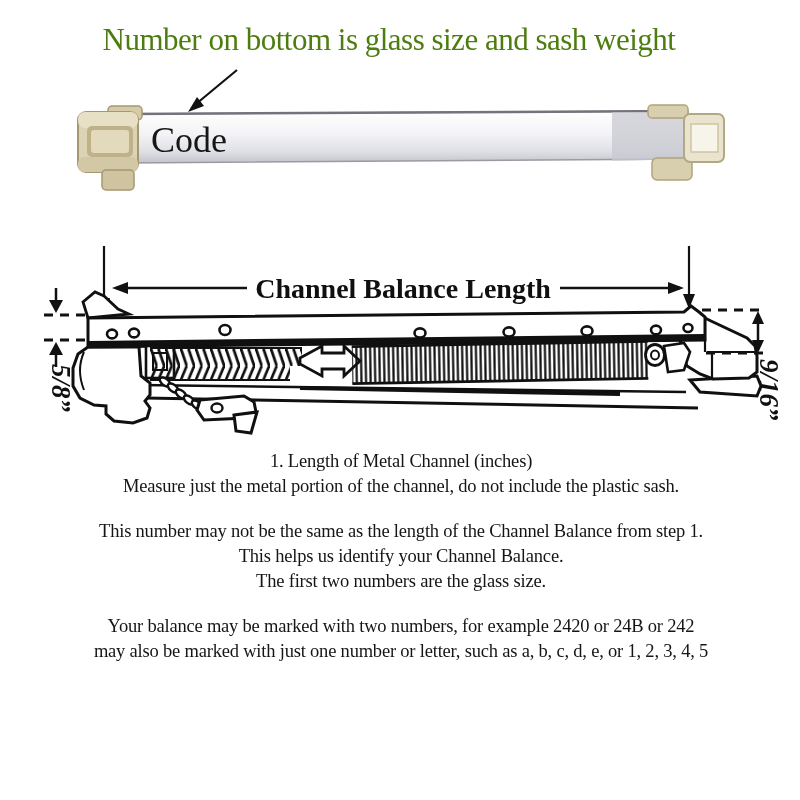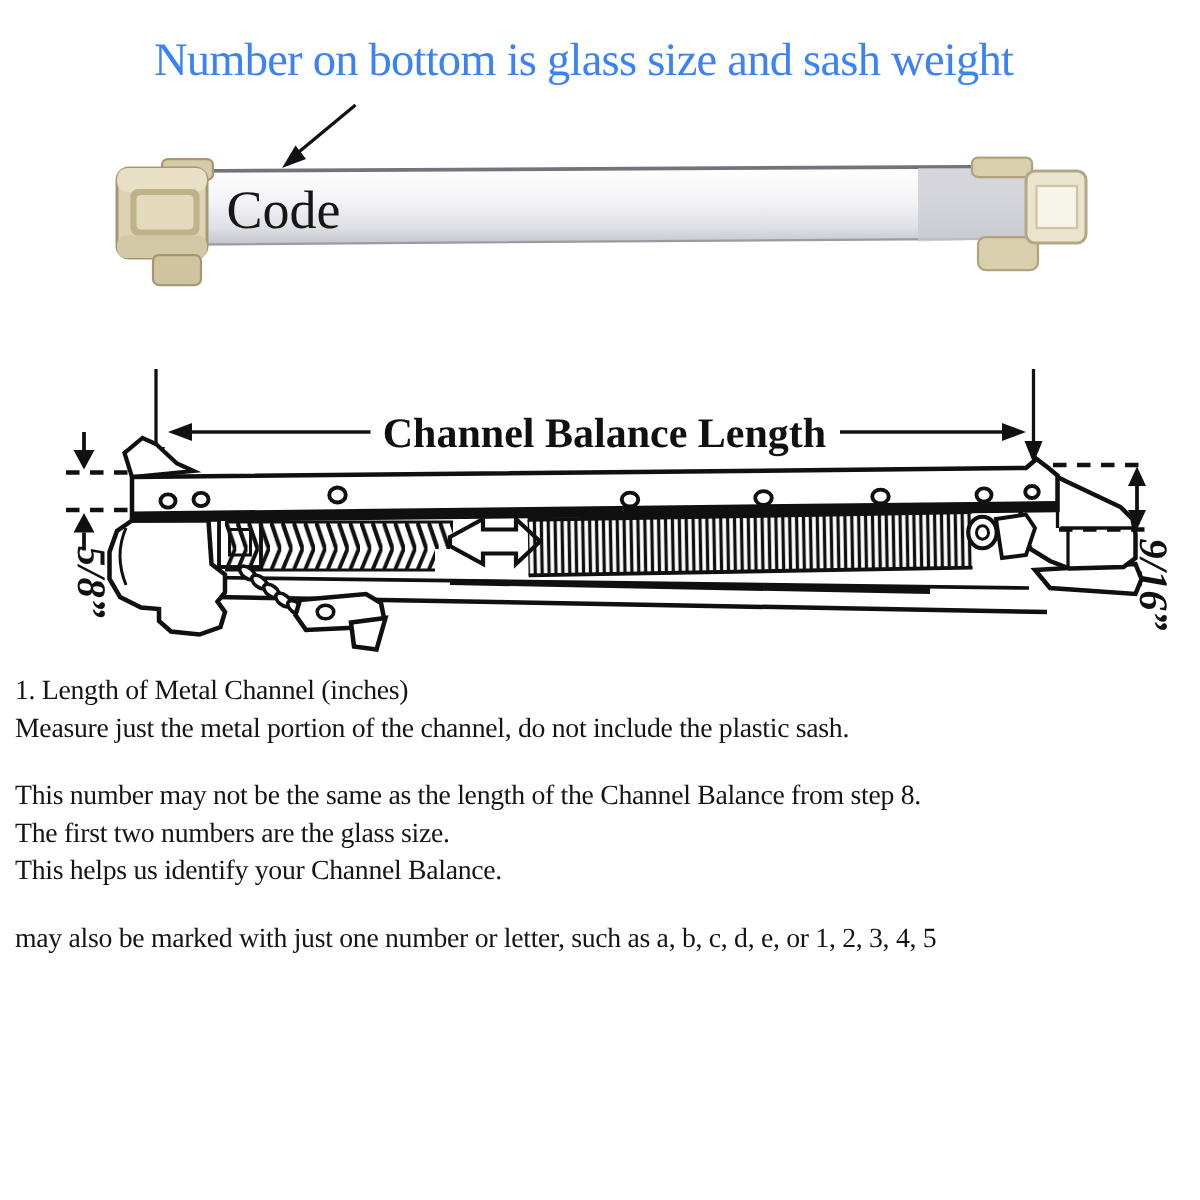"Number on bottom is glass" .title { color: #3b82f6 -> #4d7c0f }
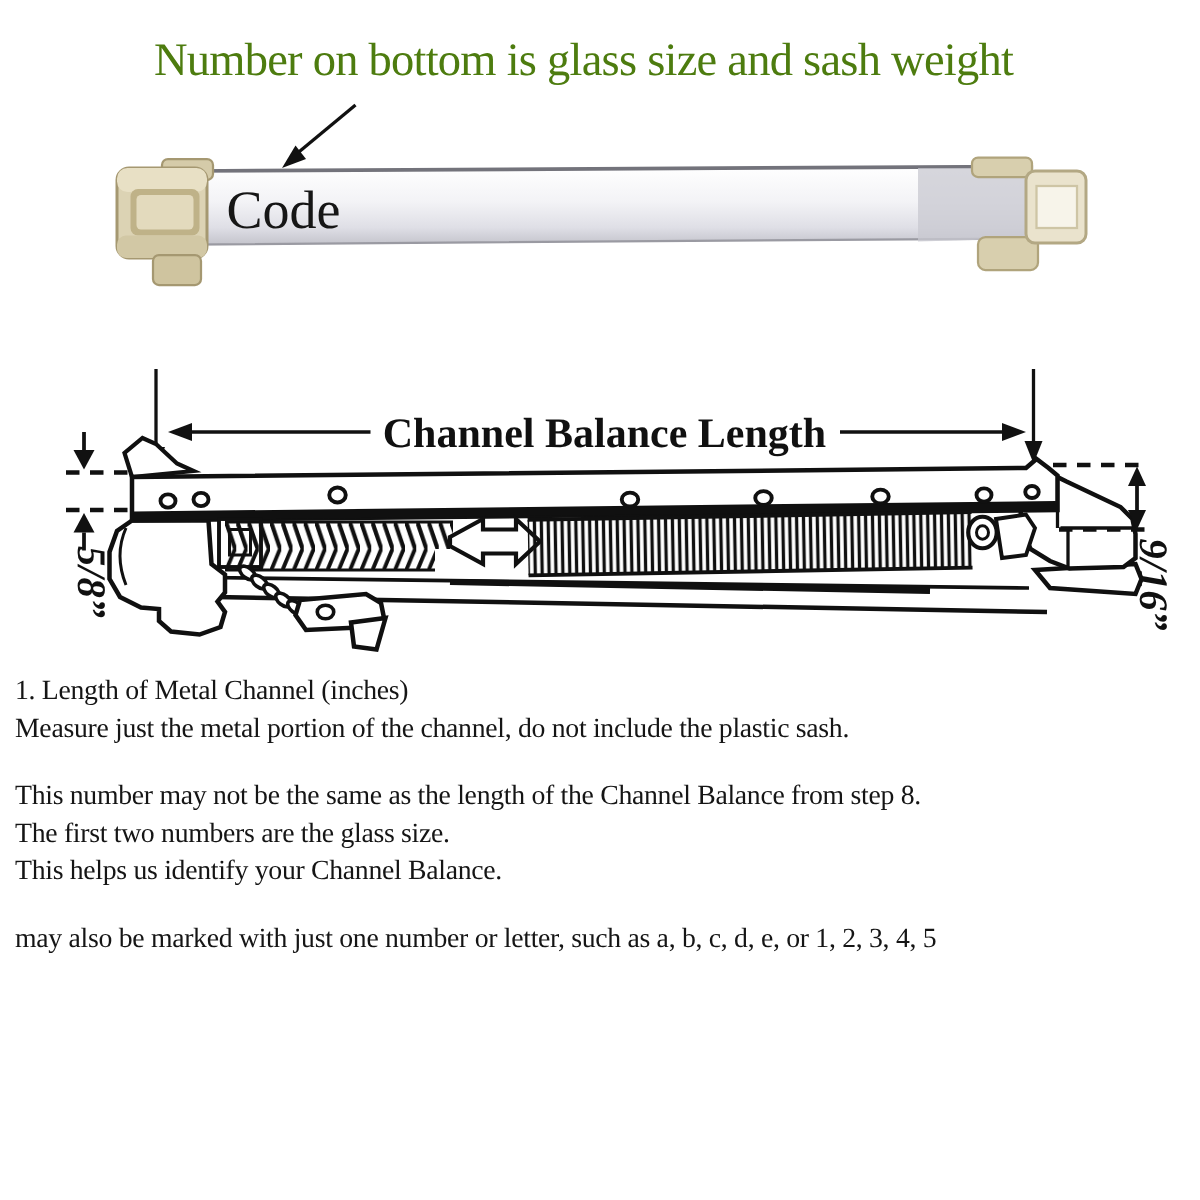"1. Length of Metal Channel" .tline { text-align: none -> center }
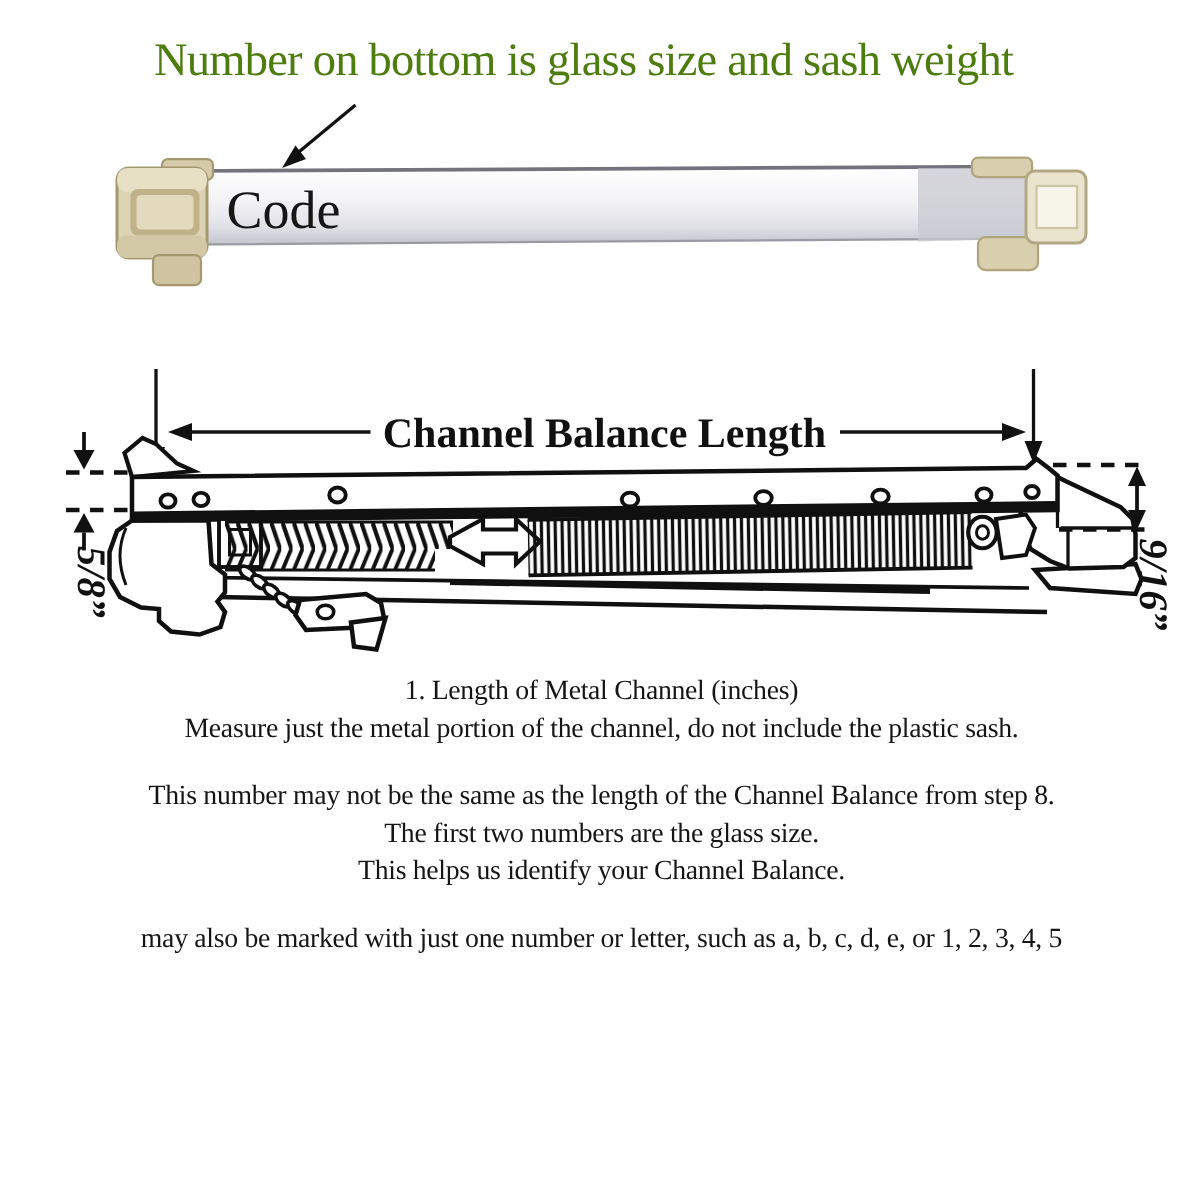"This number may not be" div.tline { text: 8 -> 1 }
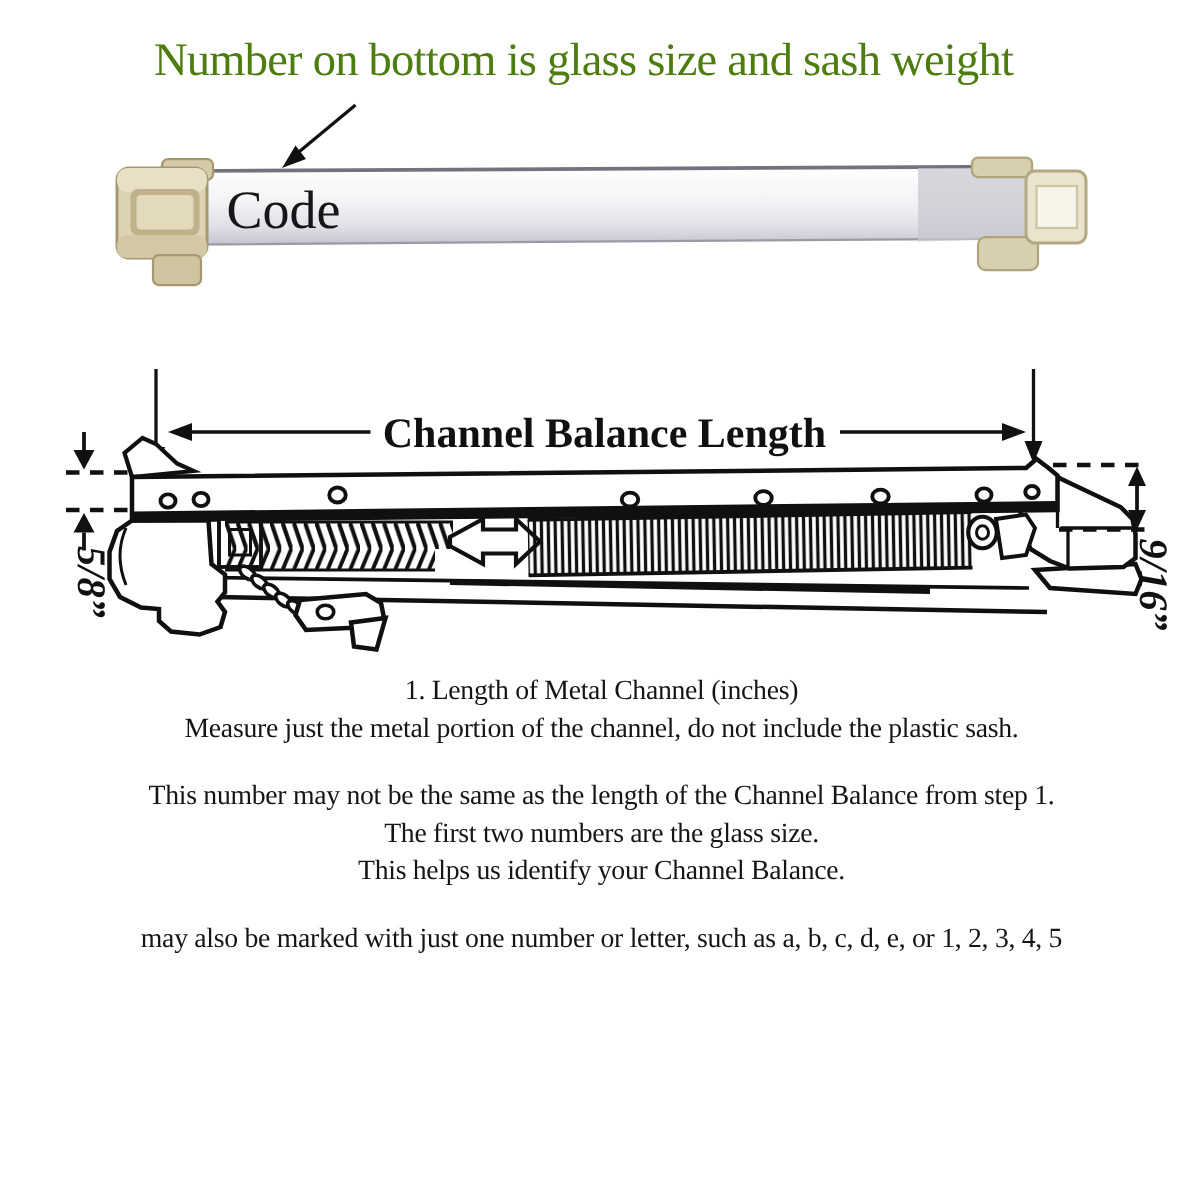"The first two numbers are" div.tline { order: before "This helps us identify your" -> after "This helps us identify your" }
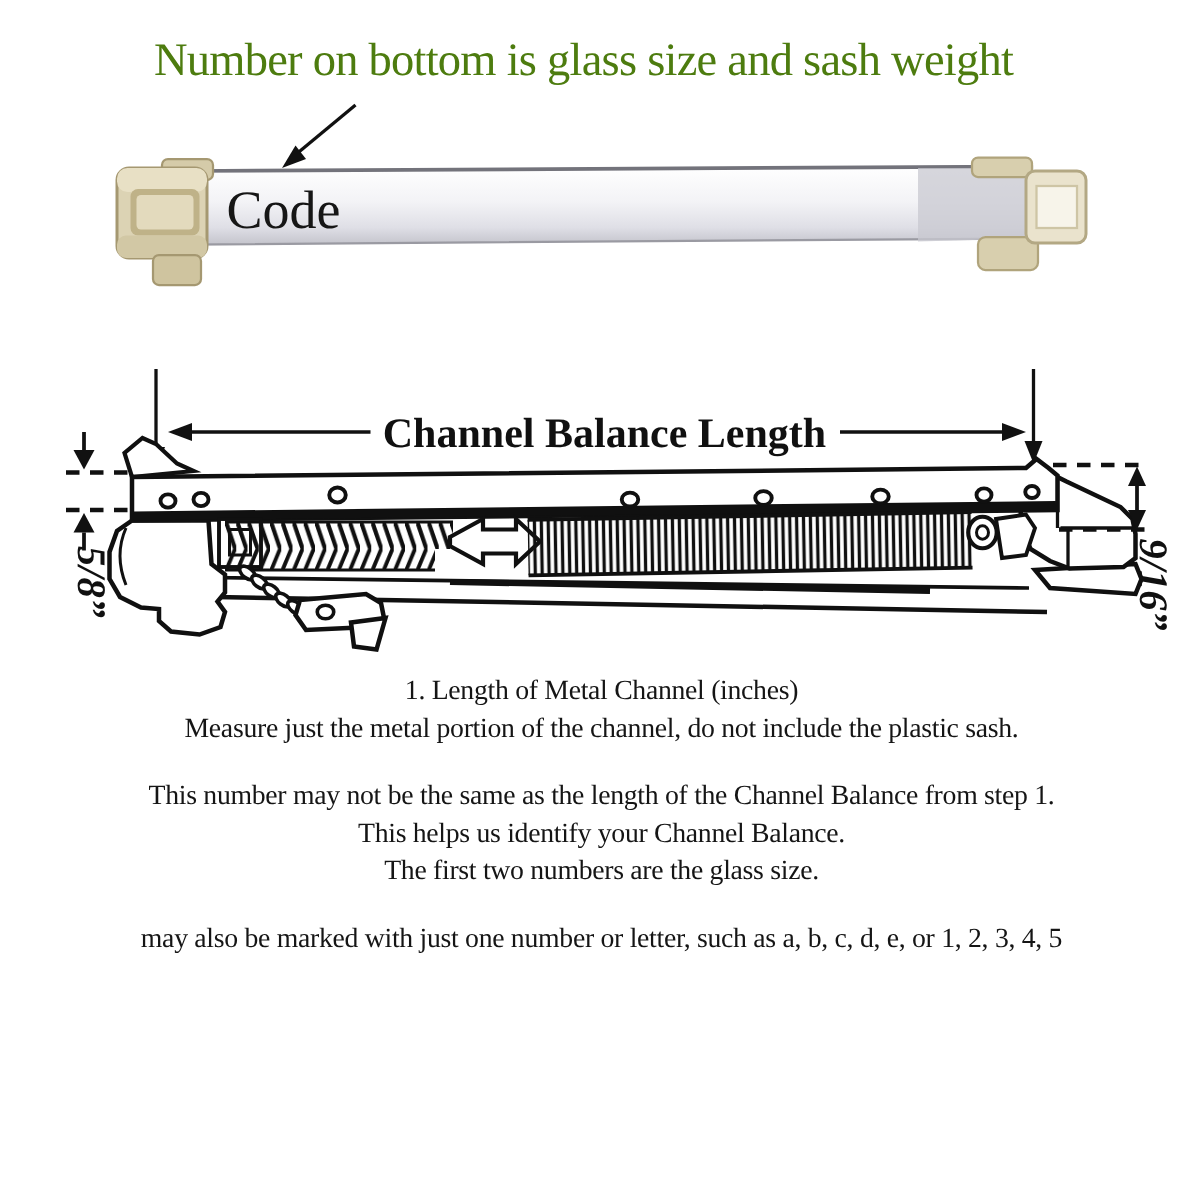"Your balance may be marked" div.tline { html: none -> <div>Your balance may be marked with two numbers, for example 2420 or 24B or 242</div> }
